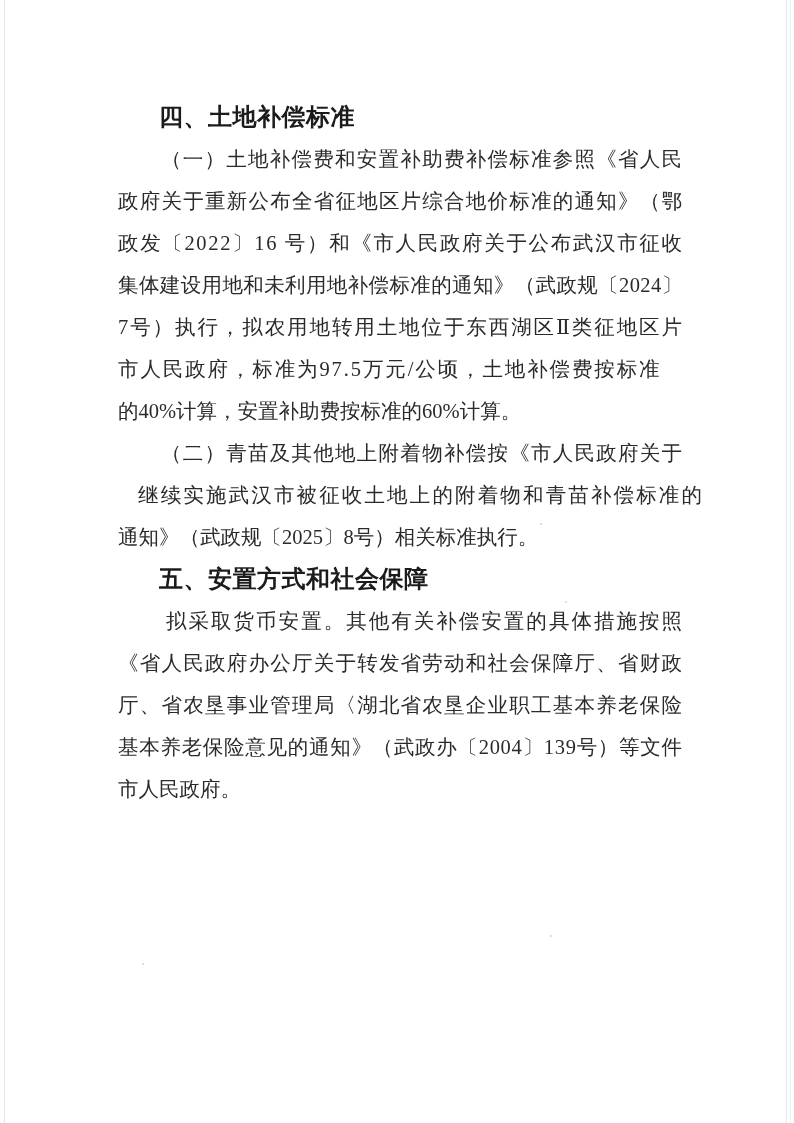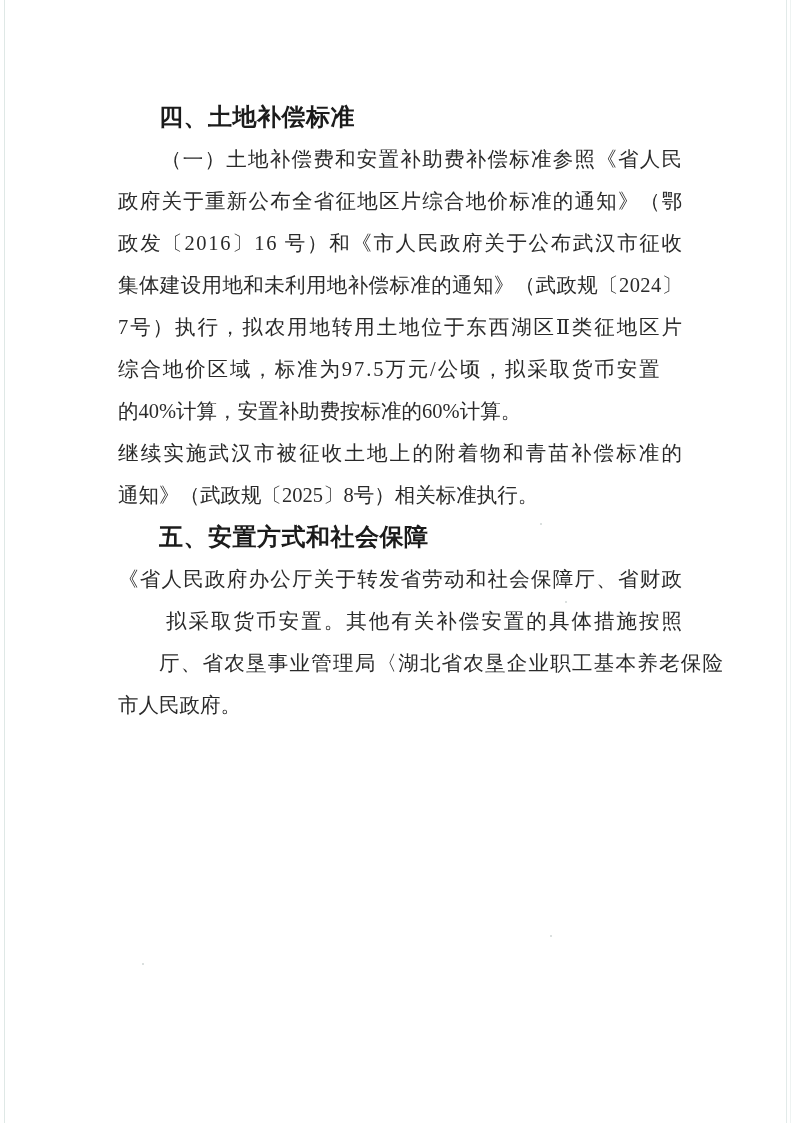"政发〔2016〕16 号）和《市人民政府关于公布武汉市征收" span { text: 2016 -> 2022 }
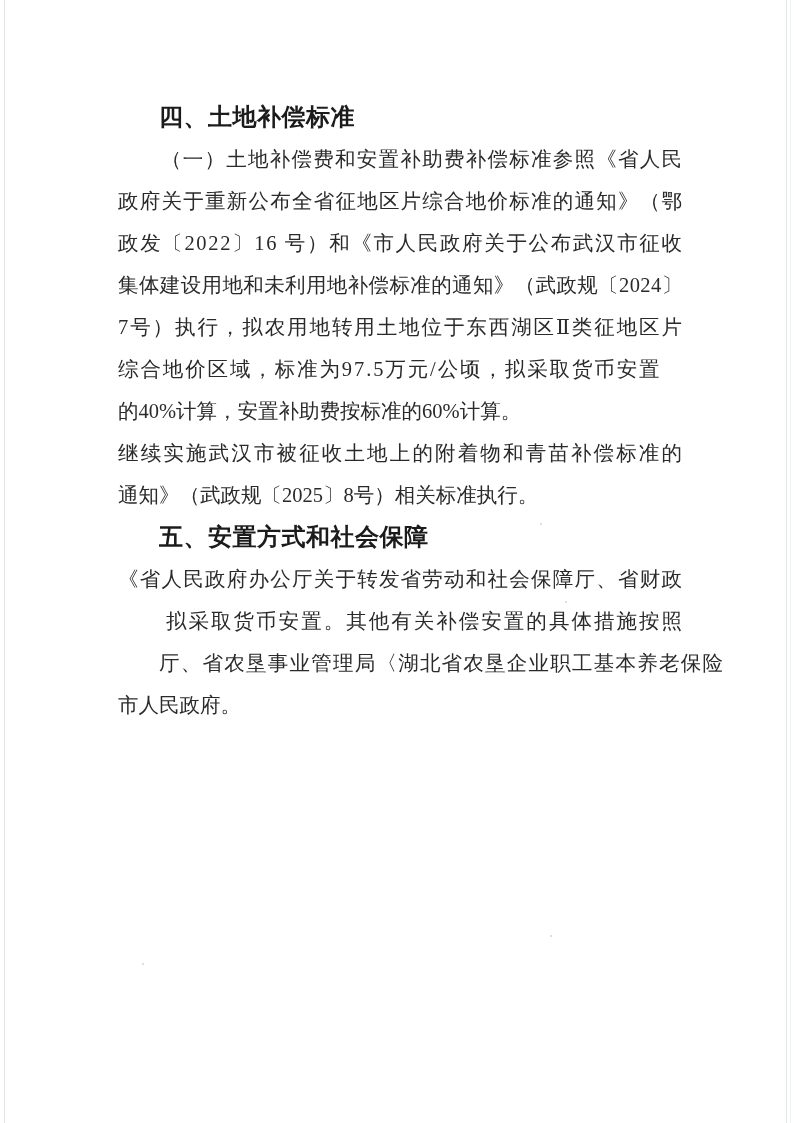"综合地价区域，标准为97.5万元/公顷，拟采取货币安置" span { text: 综合地价区域，标准为97.5万元/公顷，拟采取货币安置 -> 市人民政府，标准为97.5万元/公顷，土地补偿费按标准 }
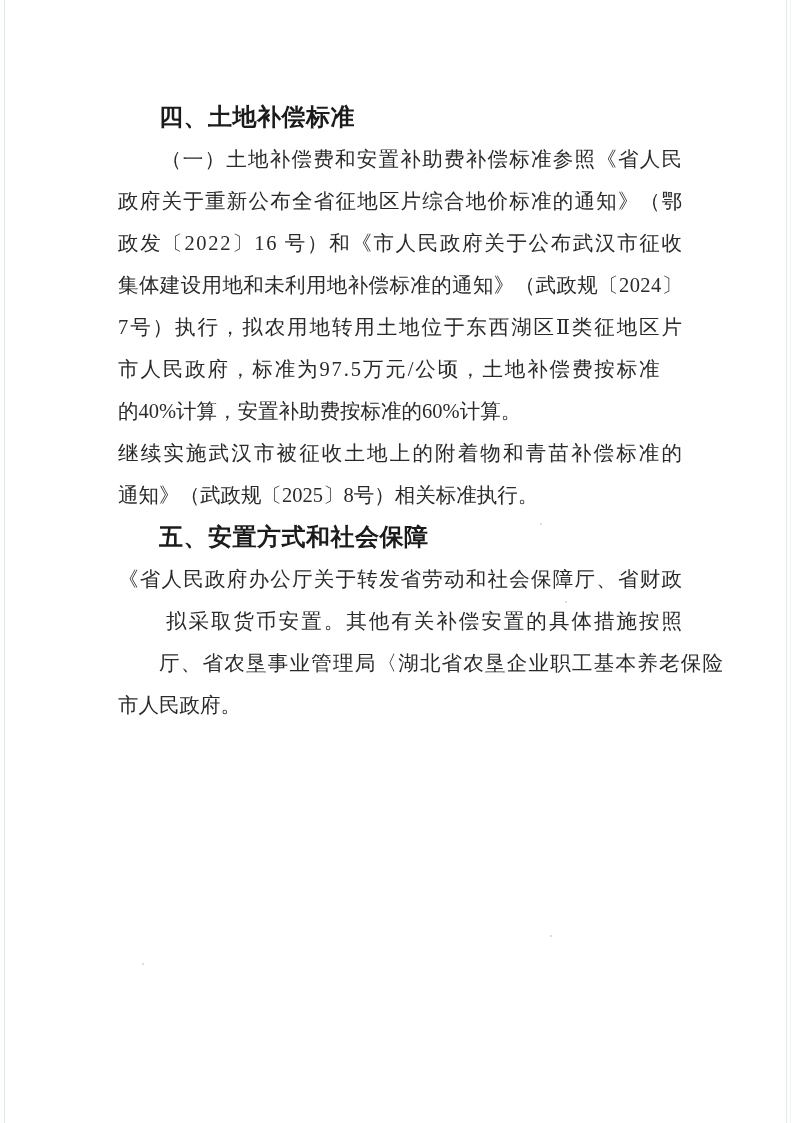"（二）青苗及其他地上附着物补偿按《市人民政府关于" div.line { html: none -> <div> <span>（二）青苗及其他地上附着物补偿按《市人民政府关于</span> </div> }
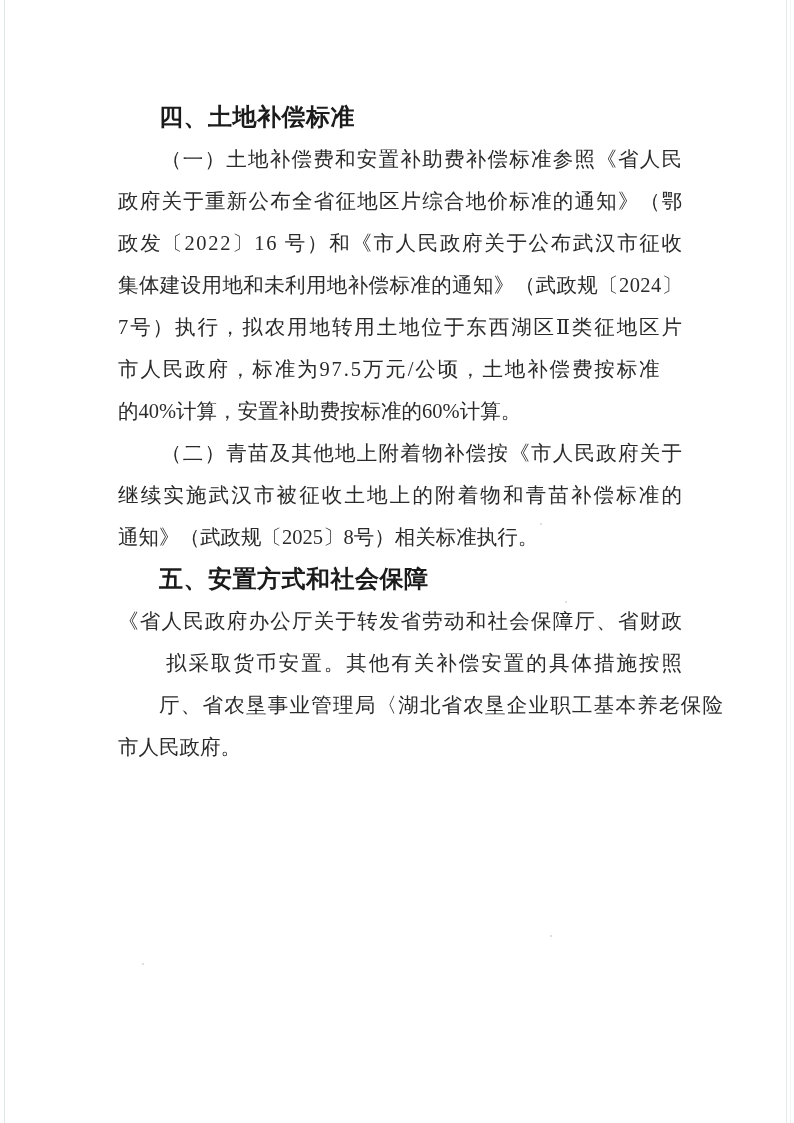"继续实施武汉市被征收土地上的附着物和青苗补偿标准的" span { margin-left: none -> 20px }
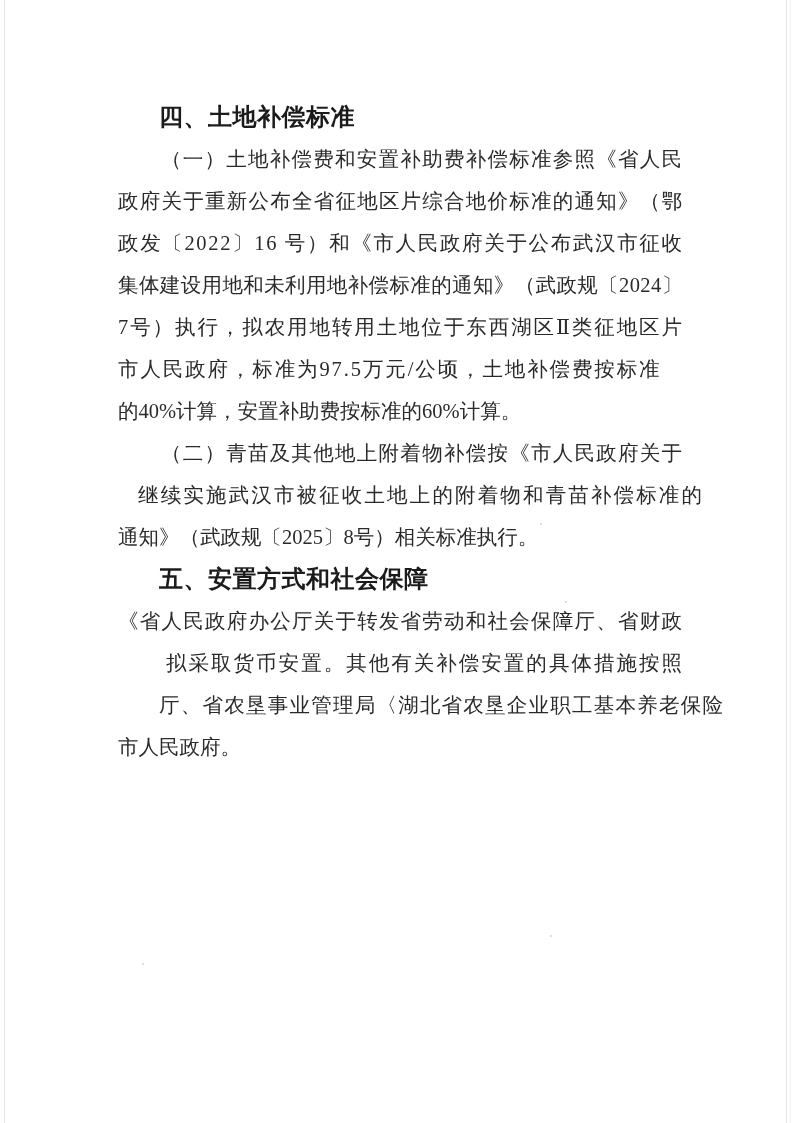"《省人民政府办公厅关于转发省劳动和社会保障厅、省财政" div.line { order: before "拟采取货币安置。其他有关补偿安置的具体措施按照" -> after "拟采取货币安置。其他有关补偿安置的具体措施按照" }
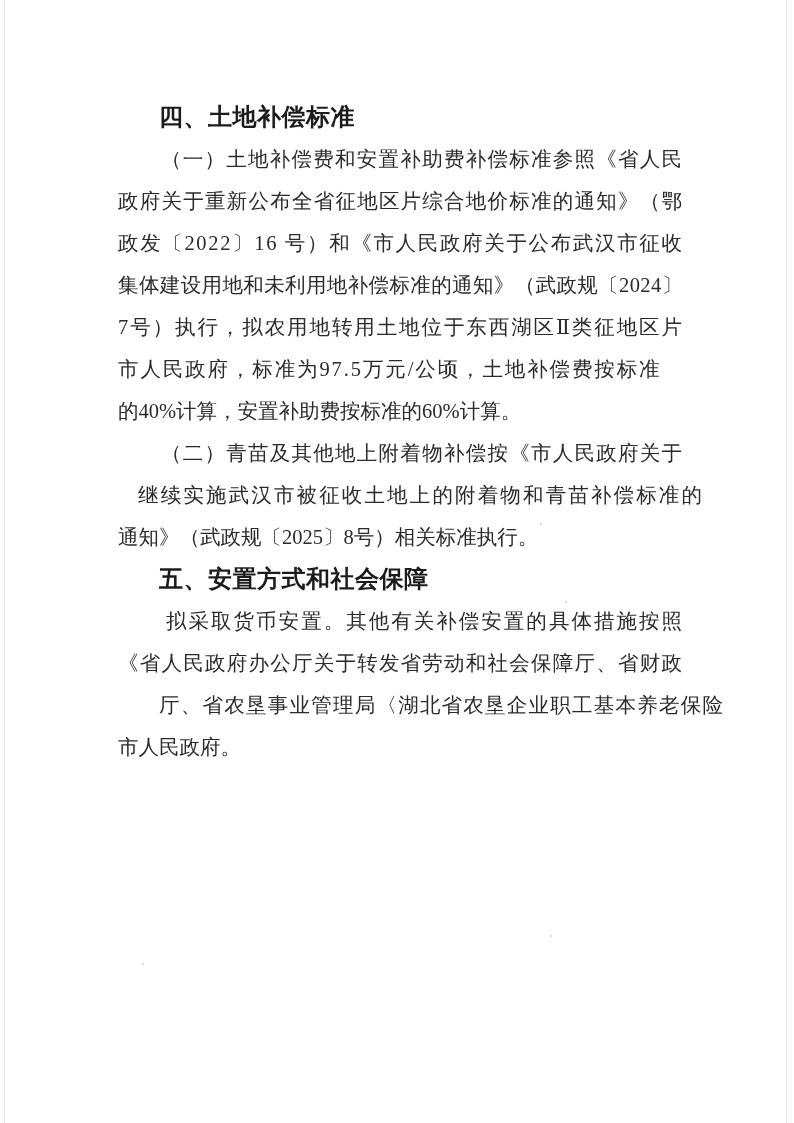"厅、省农垦事业管理局〈湖北省农垦企业职工基本养老保险" span { margin-left: 41px -> none }
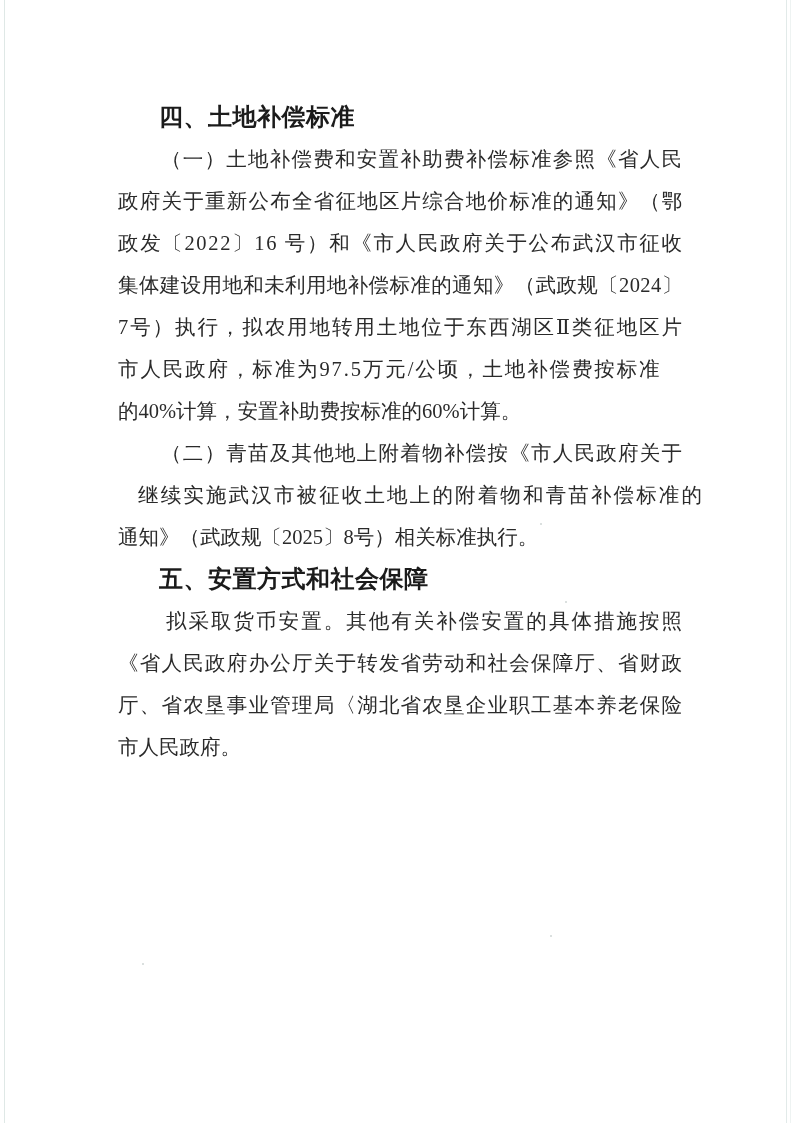"基本养老保险意见的通知》（武政办〔2004〕139号）等文件" div.line { html: none -> <div> <span>基本养老保险意见的通知》（武政办〔2004〕139号）等文件</span> </div> }
